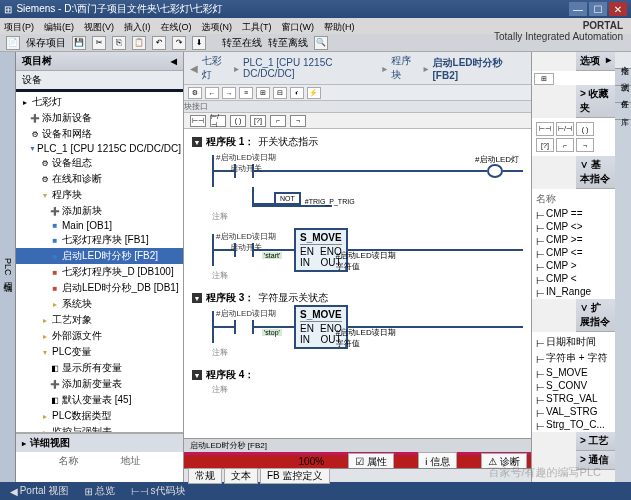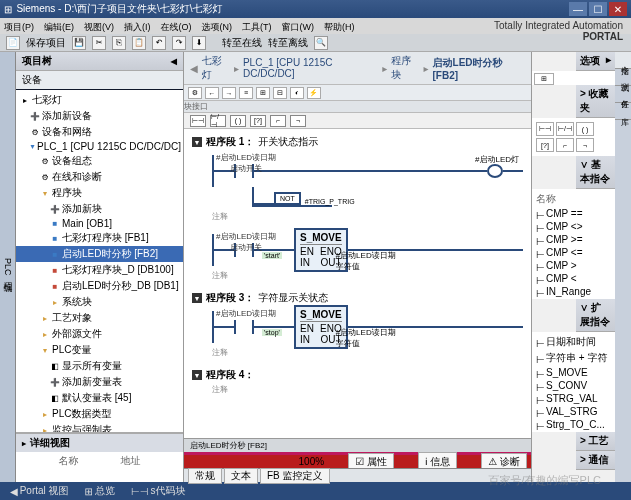"Totally Integrated Automation" div { order: before "PORTAL" -> after "PORTAL" }
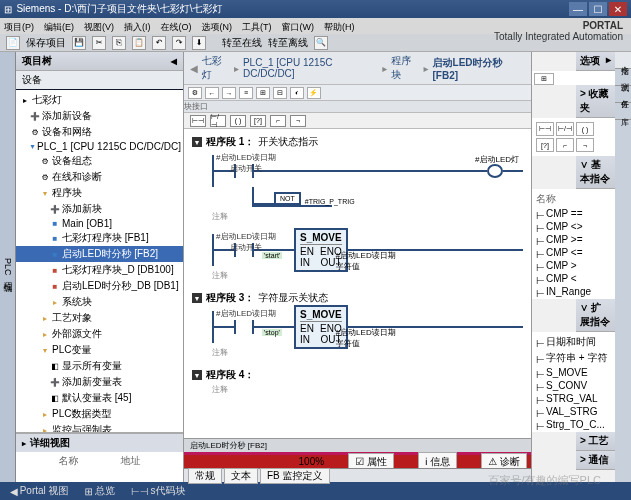"设备" .panel-sub { border-bottom: 1px solid #0f172a -> 3px solid #0f172a }
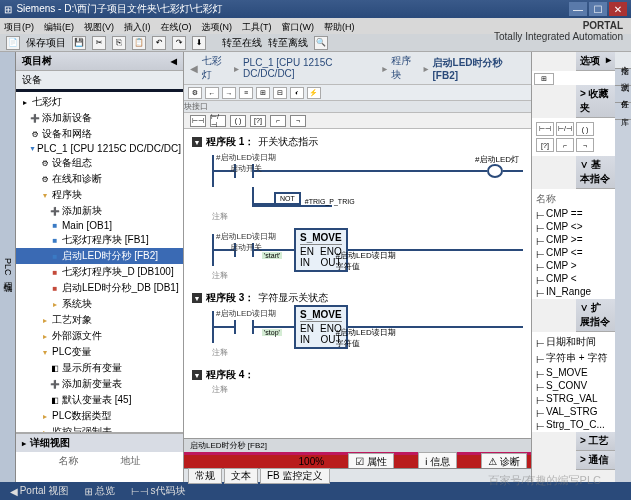"百家号/有趣的编写PLC" .watermark { bottom: 12px -> 20px }
